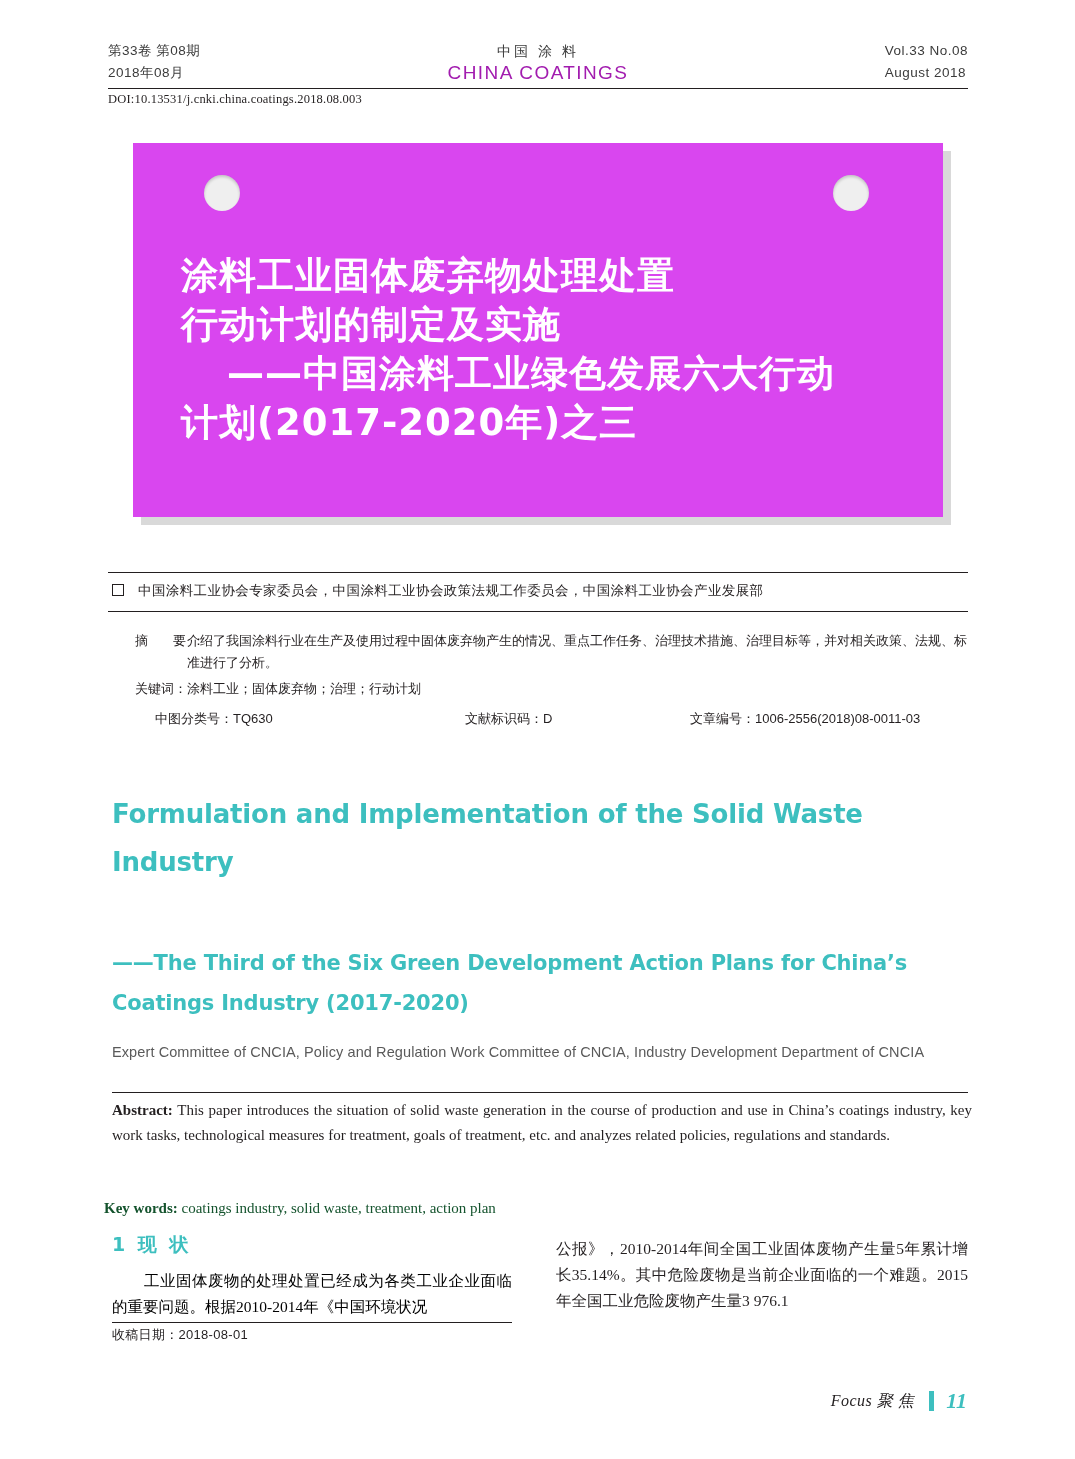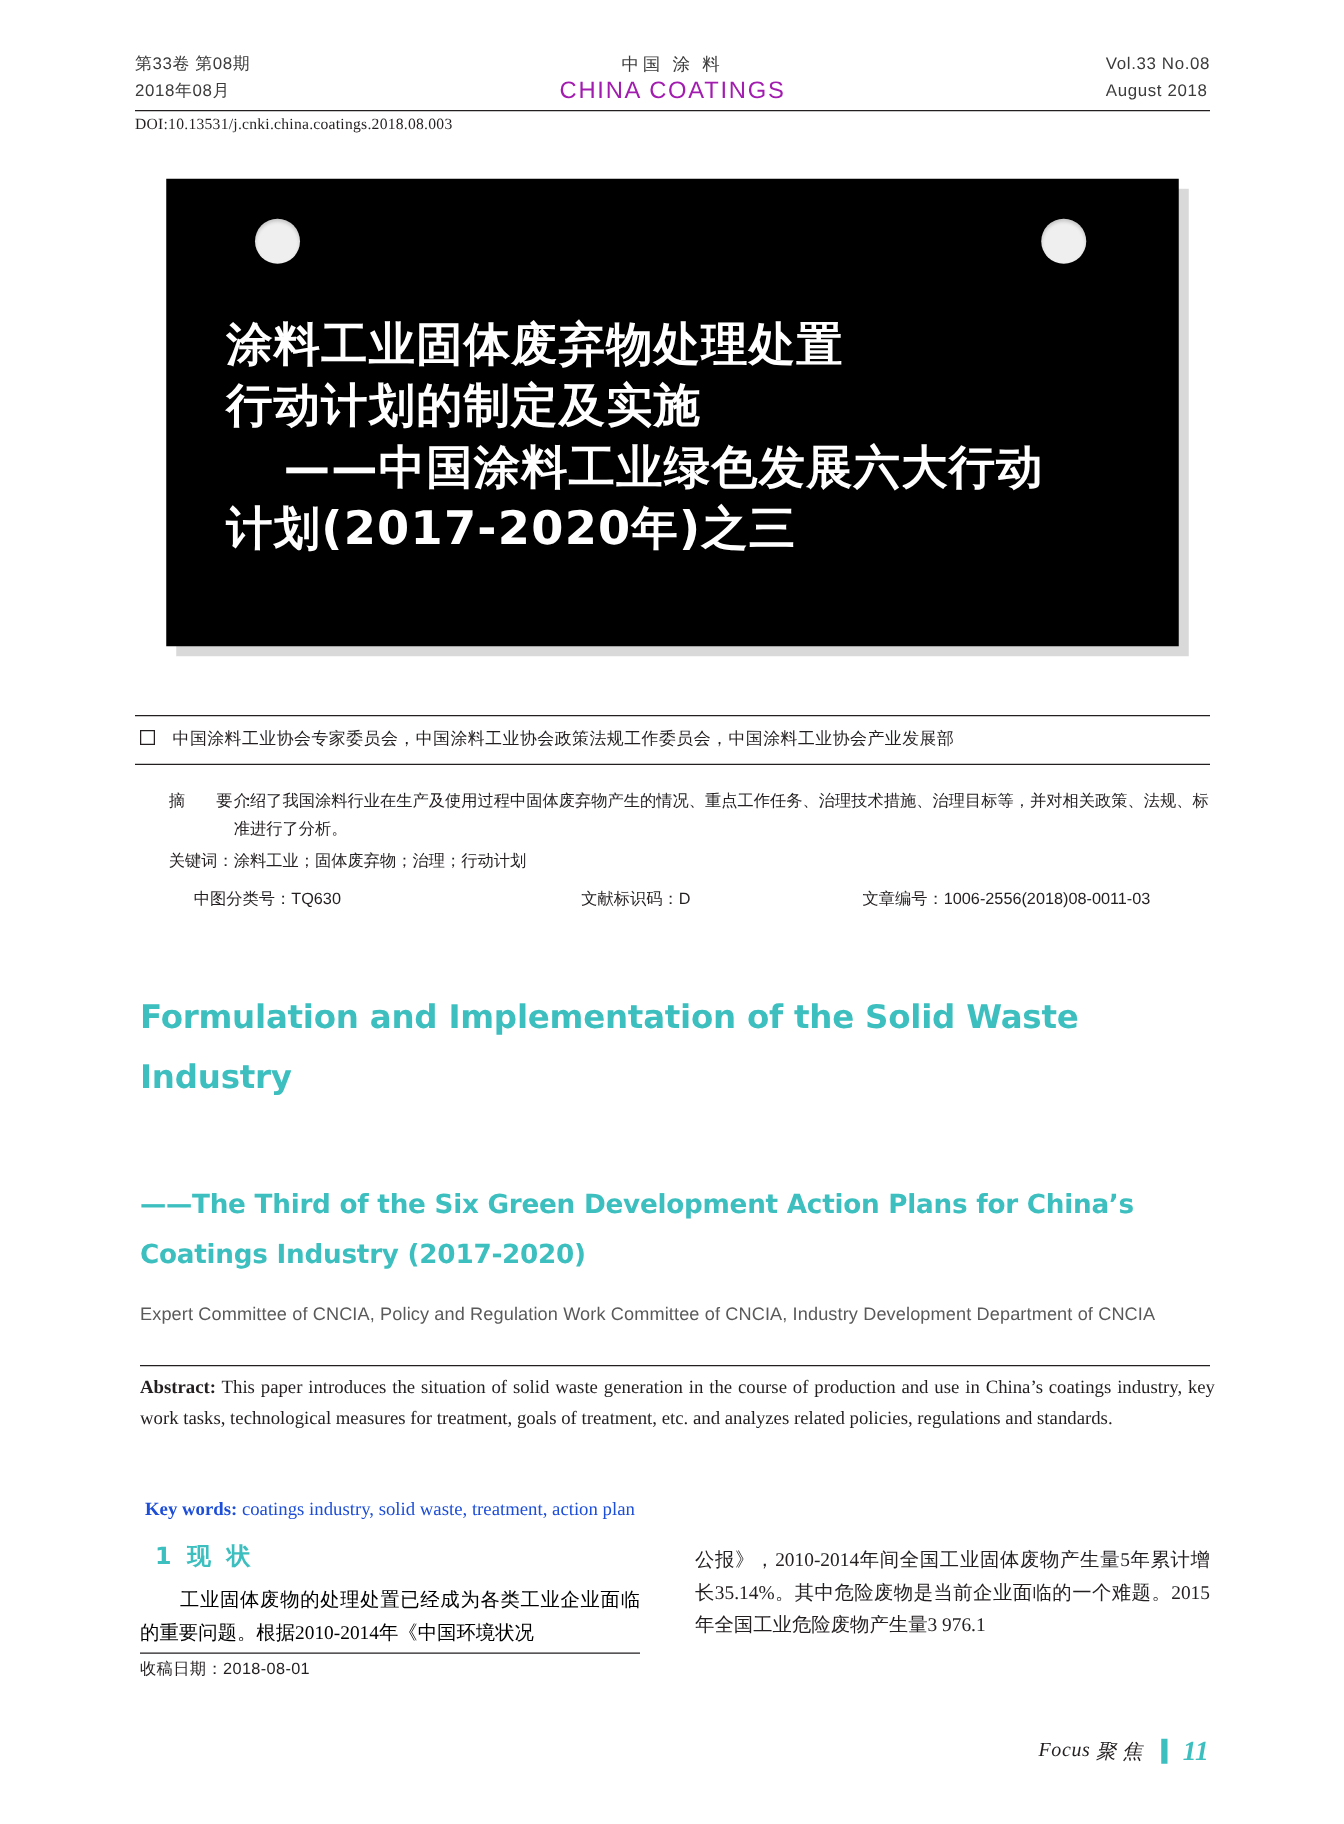"涂料工业固体废弃物处理处置" .card { background: #000000 -> #d946ef }
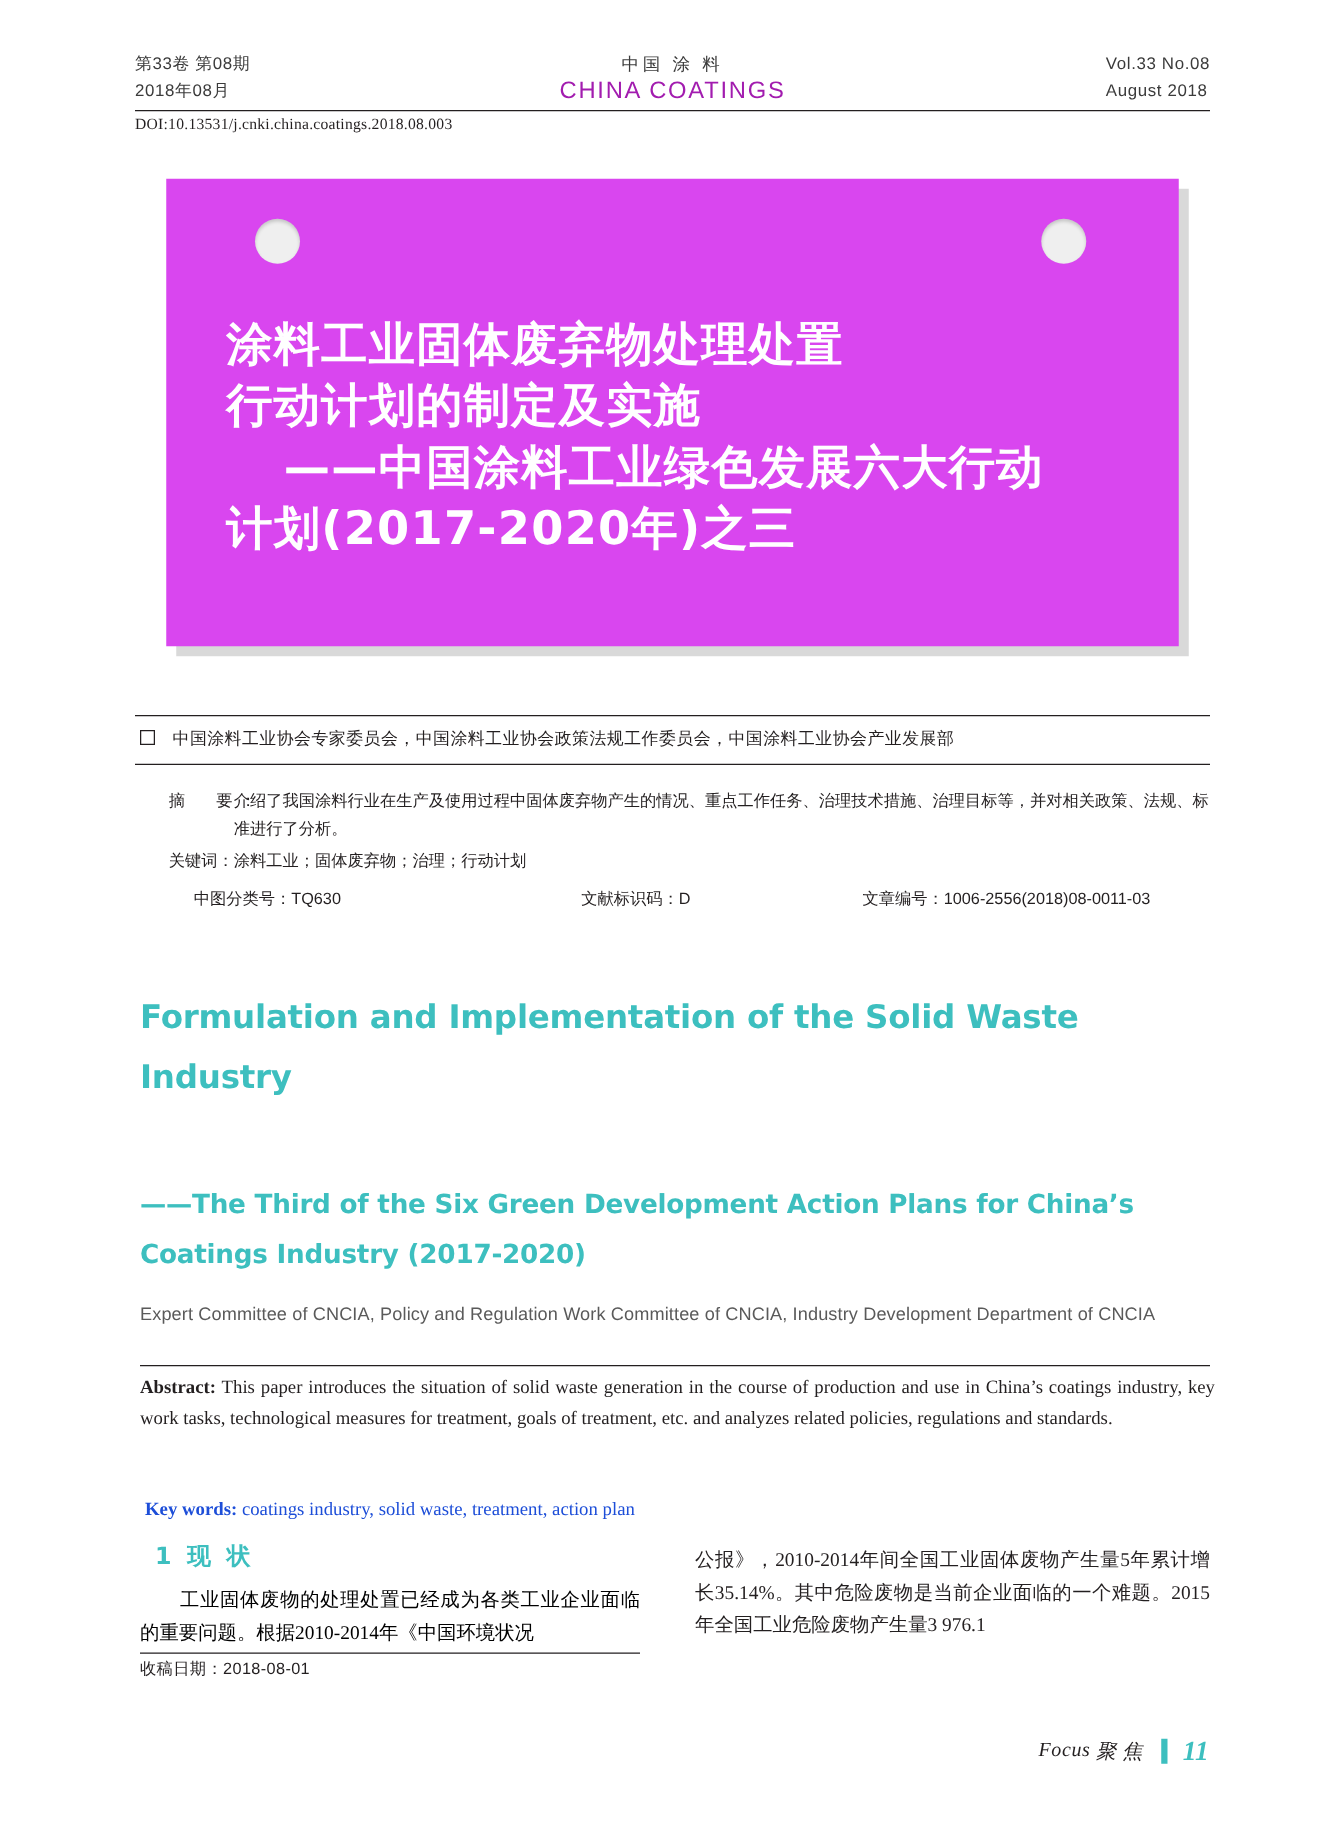"Key words: coatings industry, solid" .en-kw { color: #1d4ed8 -> #14532d; left: 116px -> 104px }
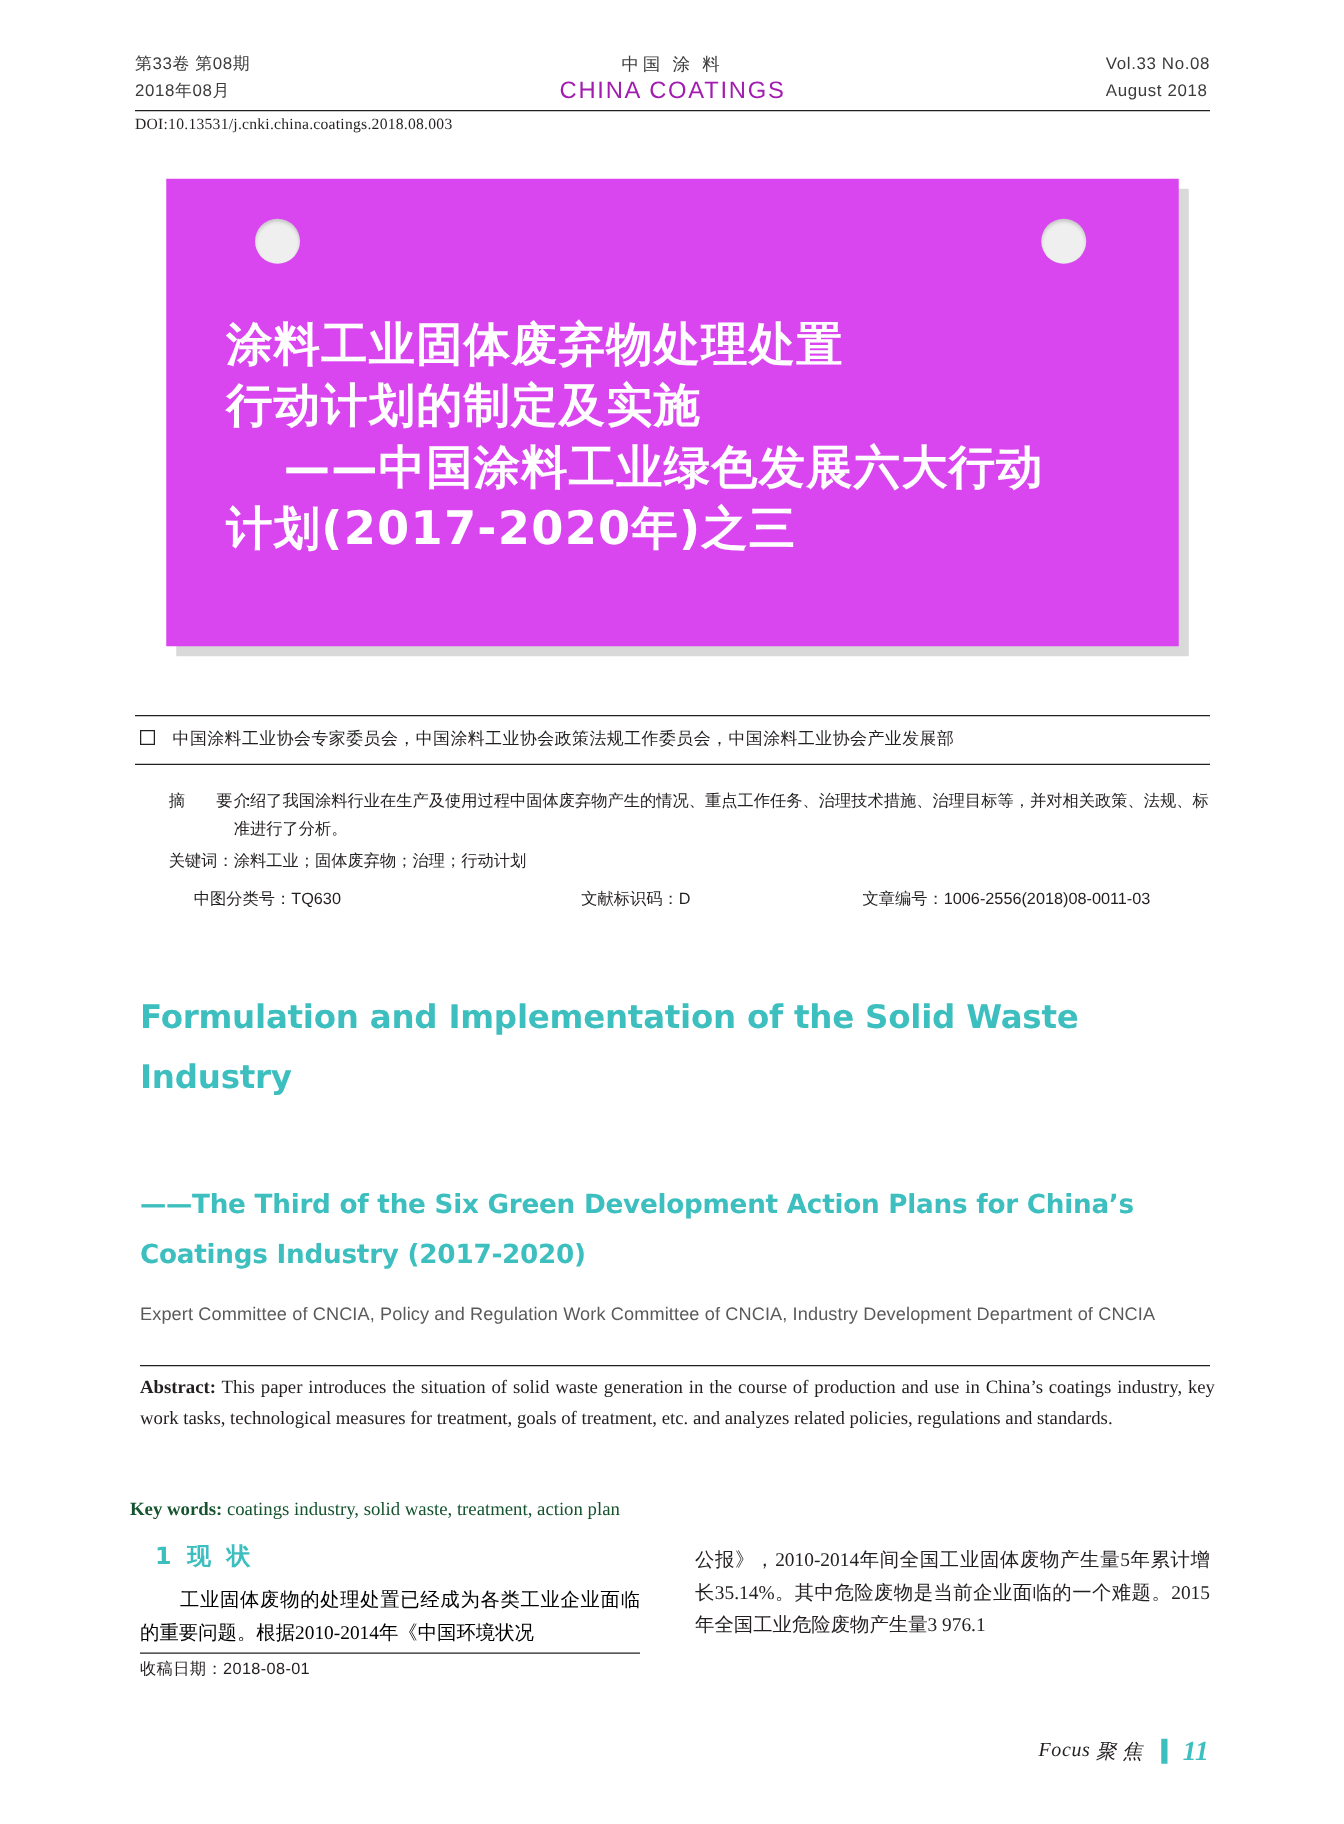"1 现 状" .sec-head { margin-left: 12px -> none }
